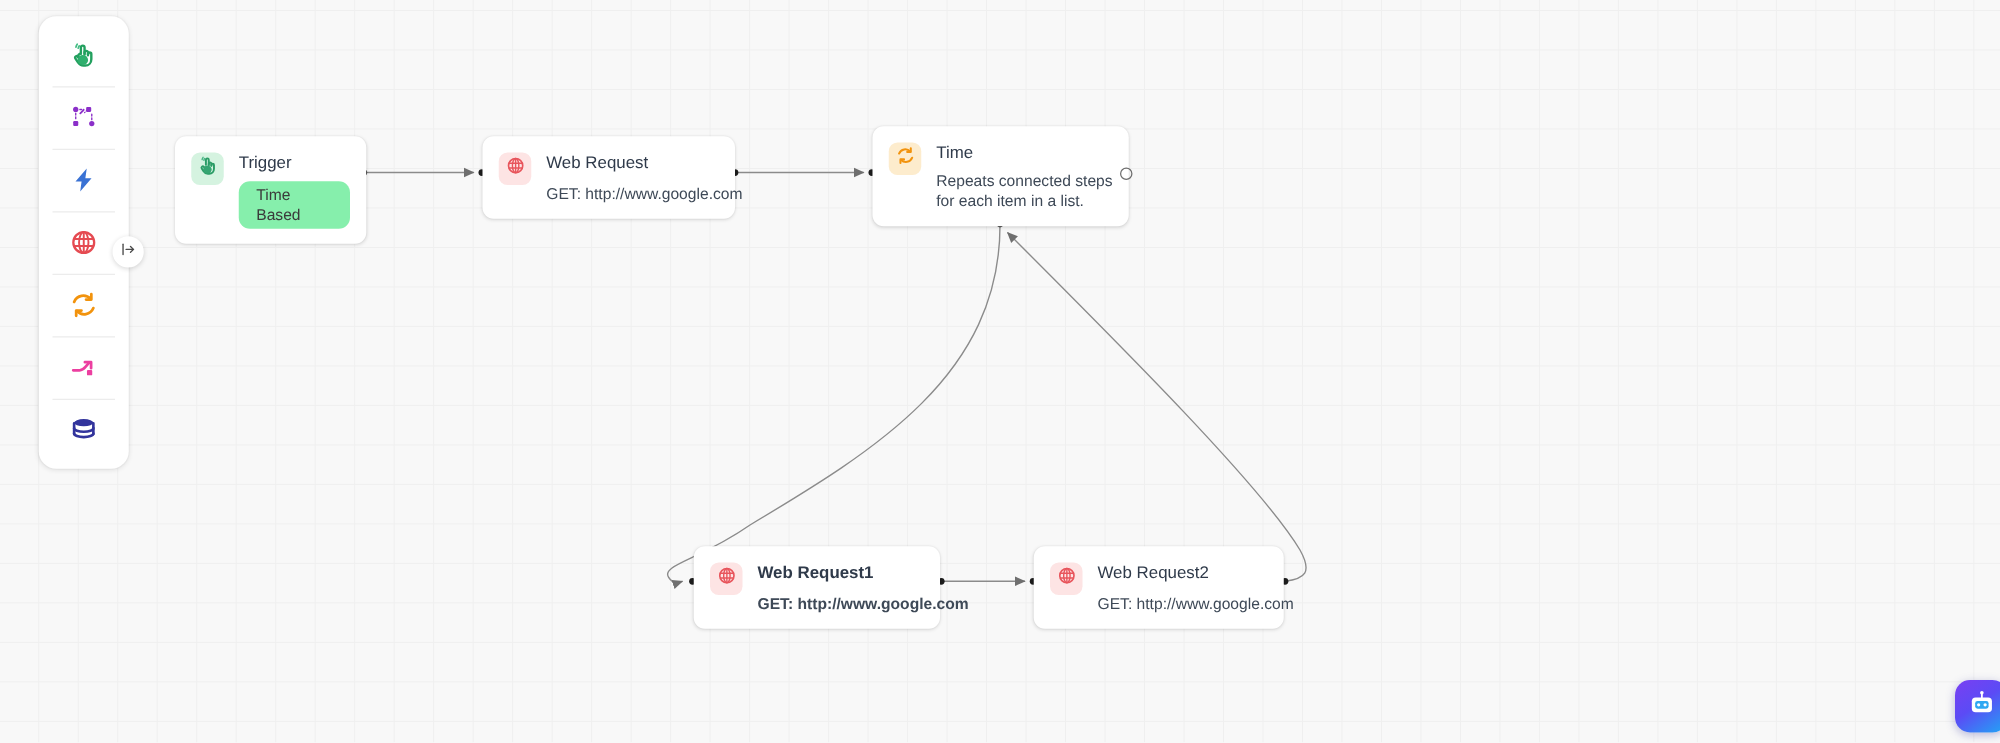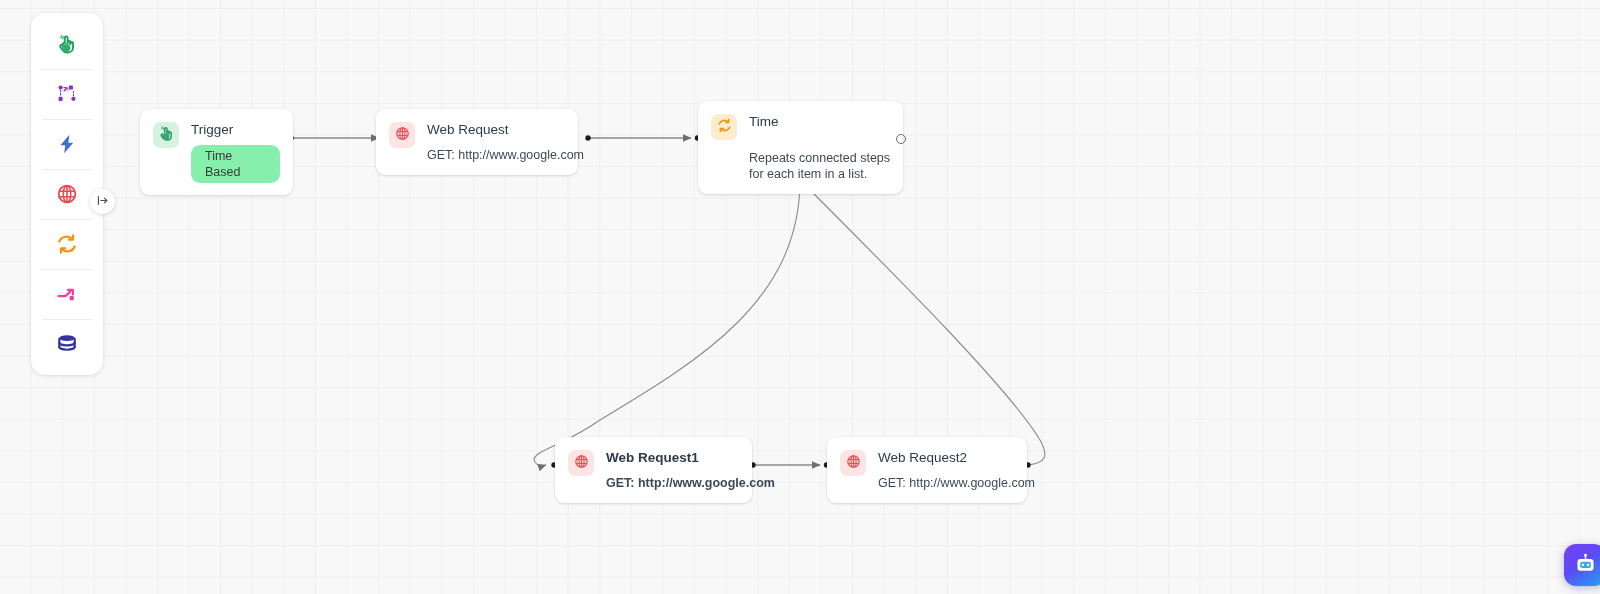"Web Request" #node-webreq { left: 376px -> 386px }
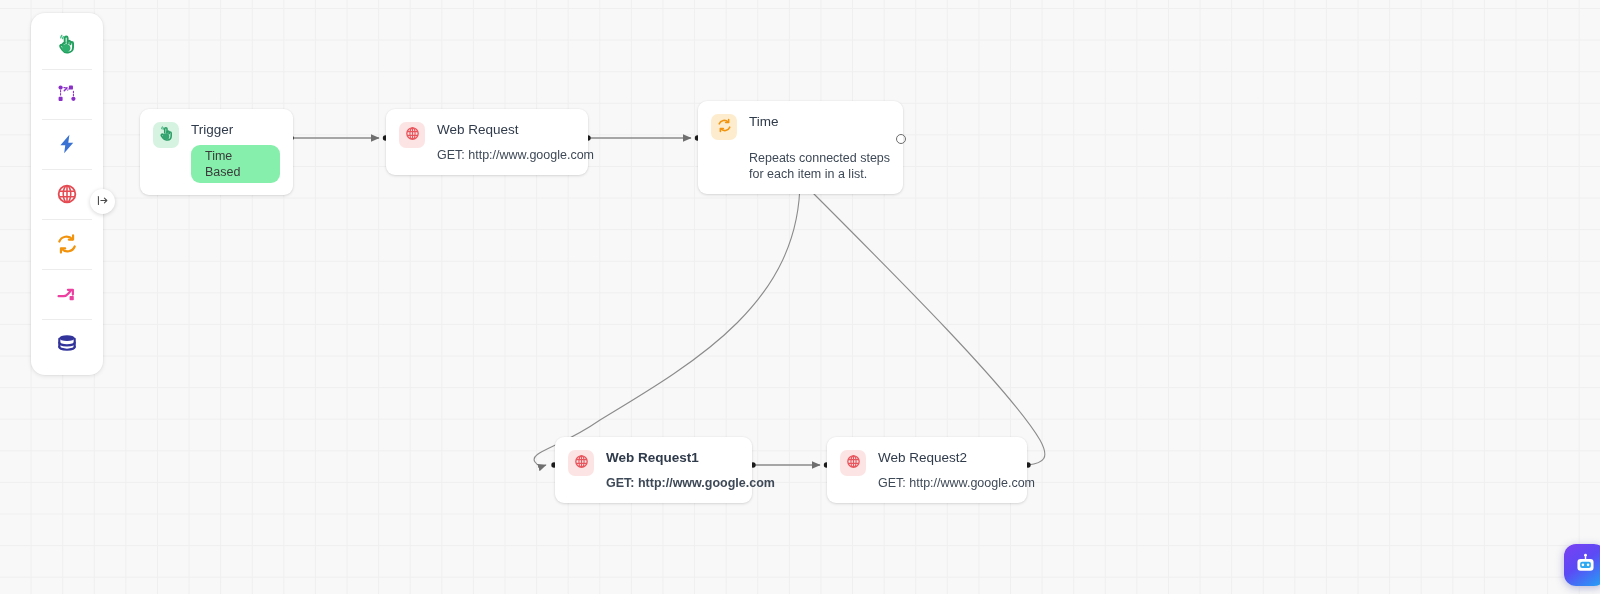"Repeats connected steps for each" .node-sub.wrap { margin-top: 20px -> 7px }
